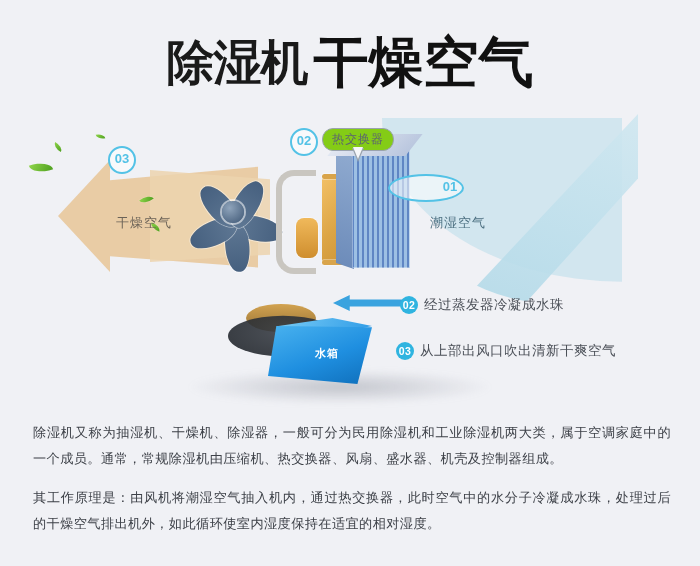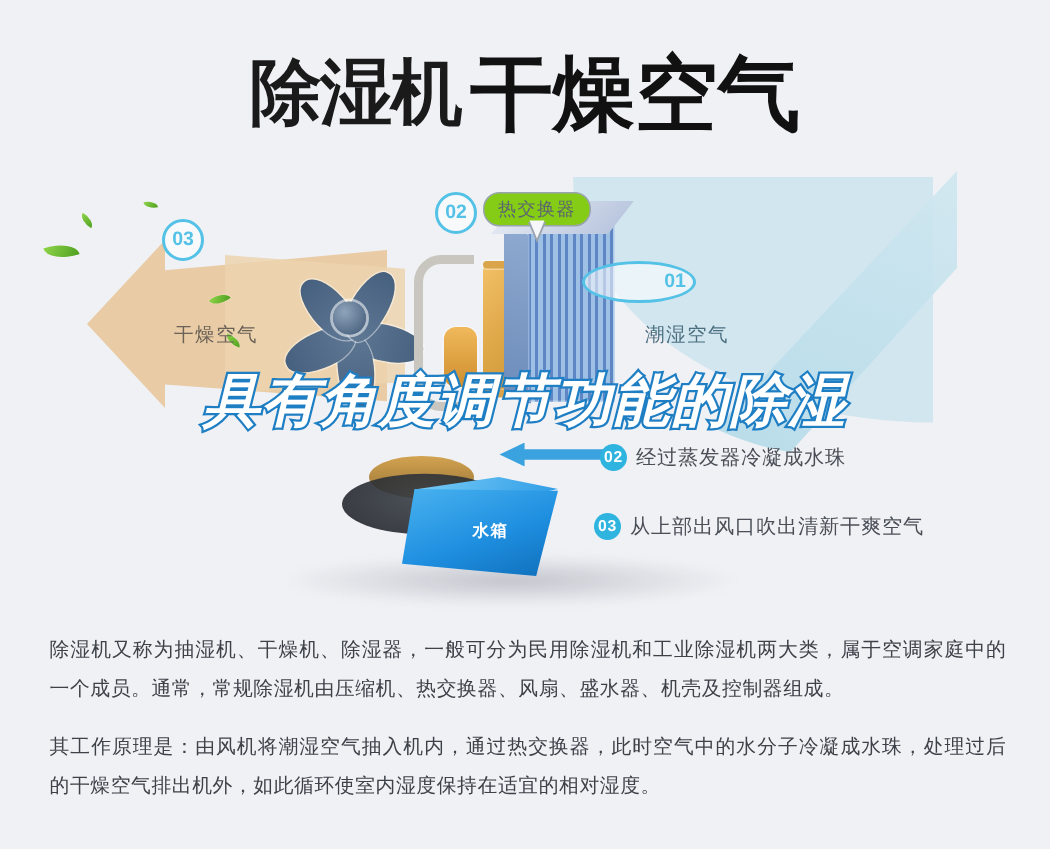"具有角度调节功能的除湿" span { html: <span>具有角度调节功能的除湿</span> -> none }
